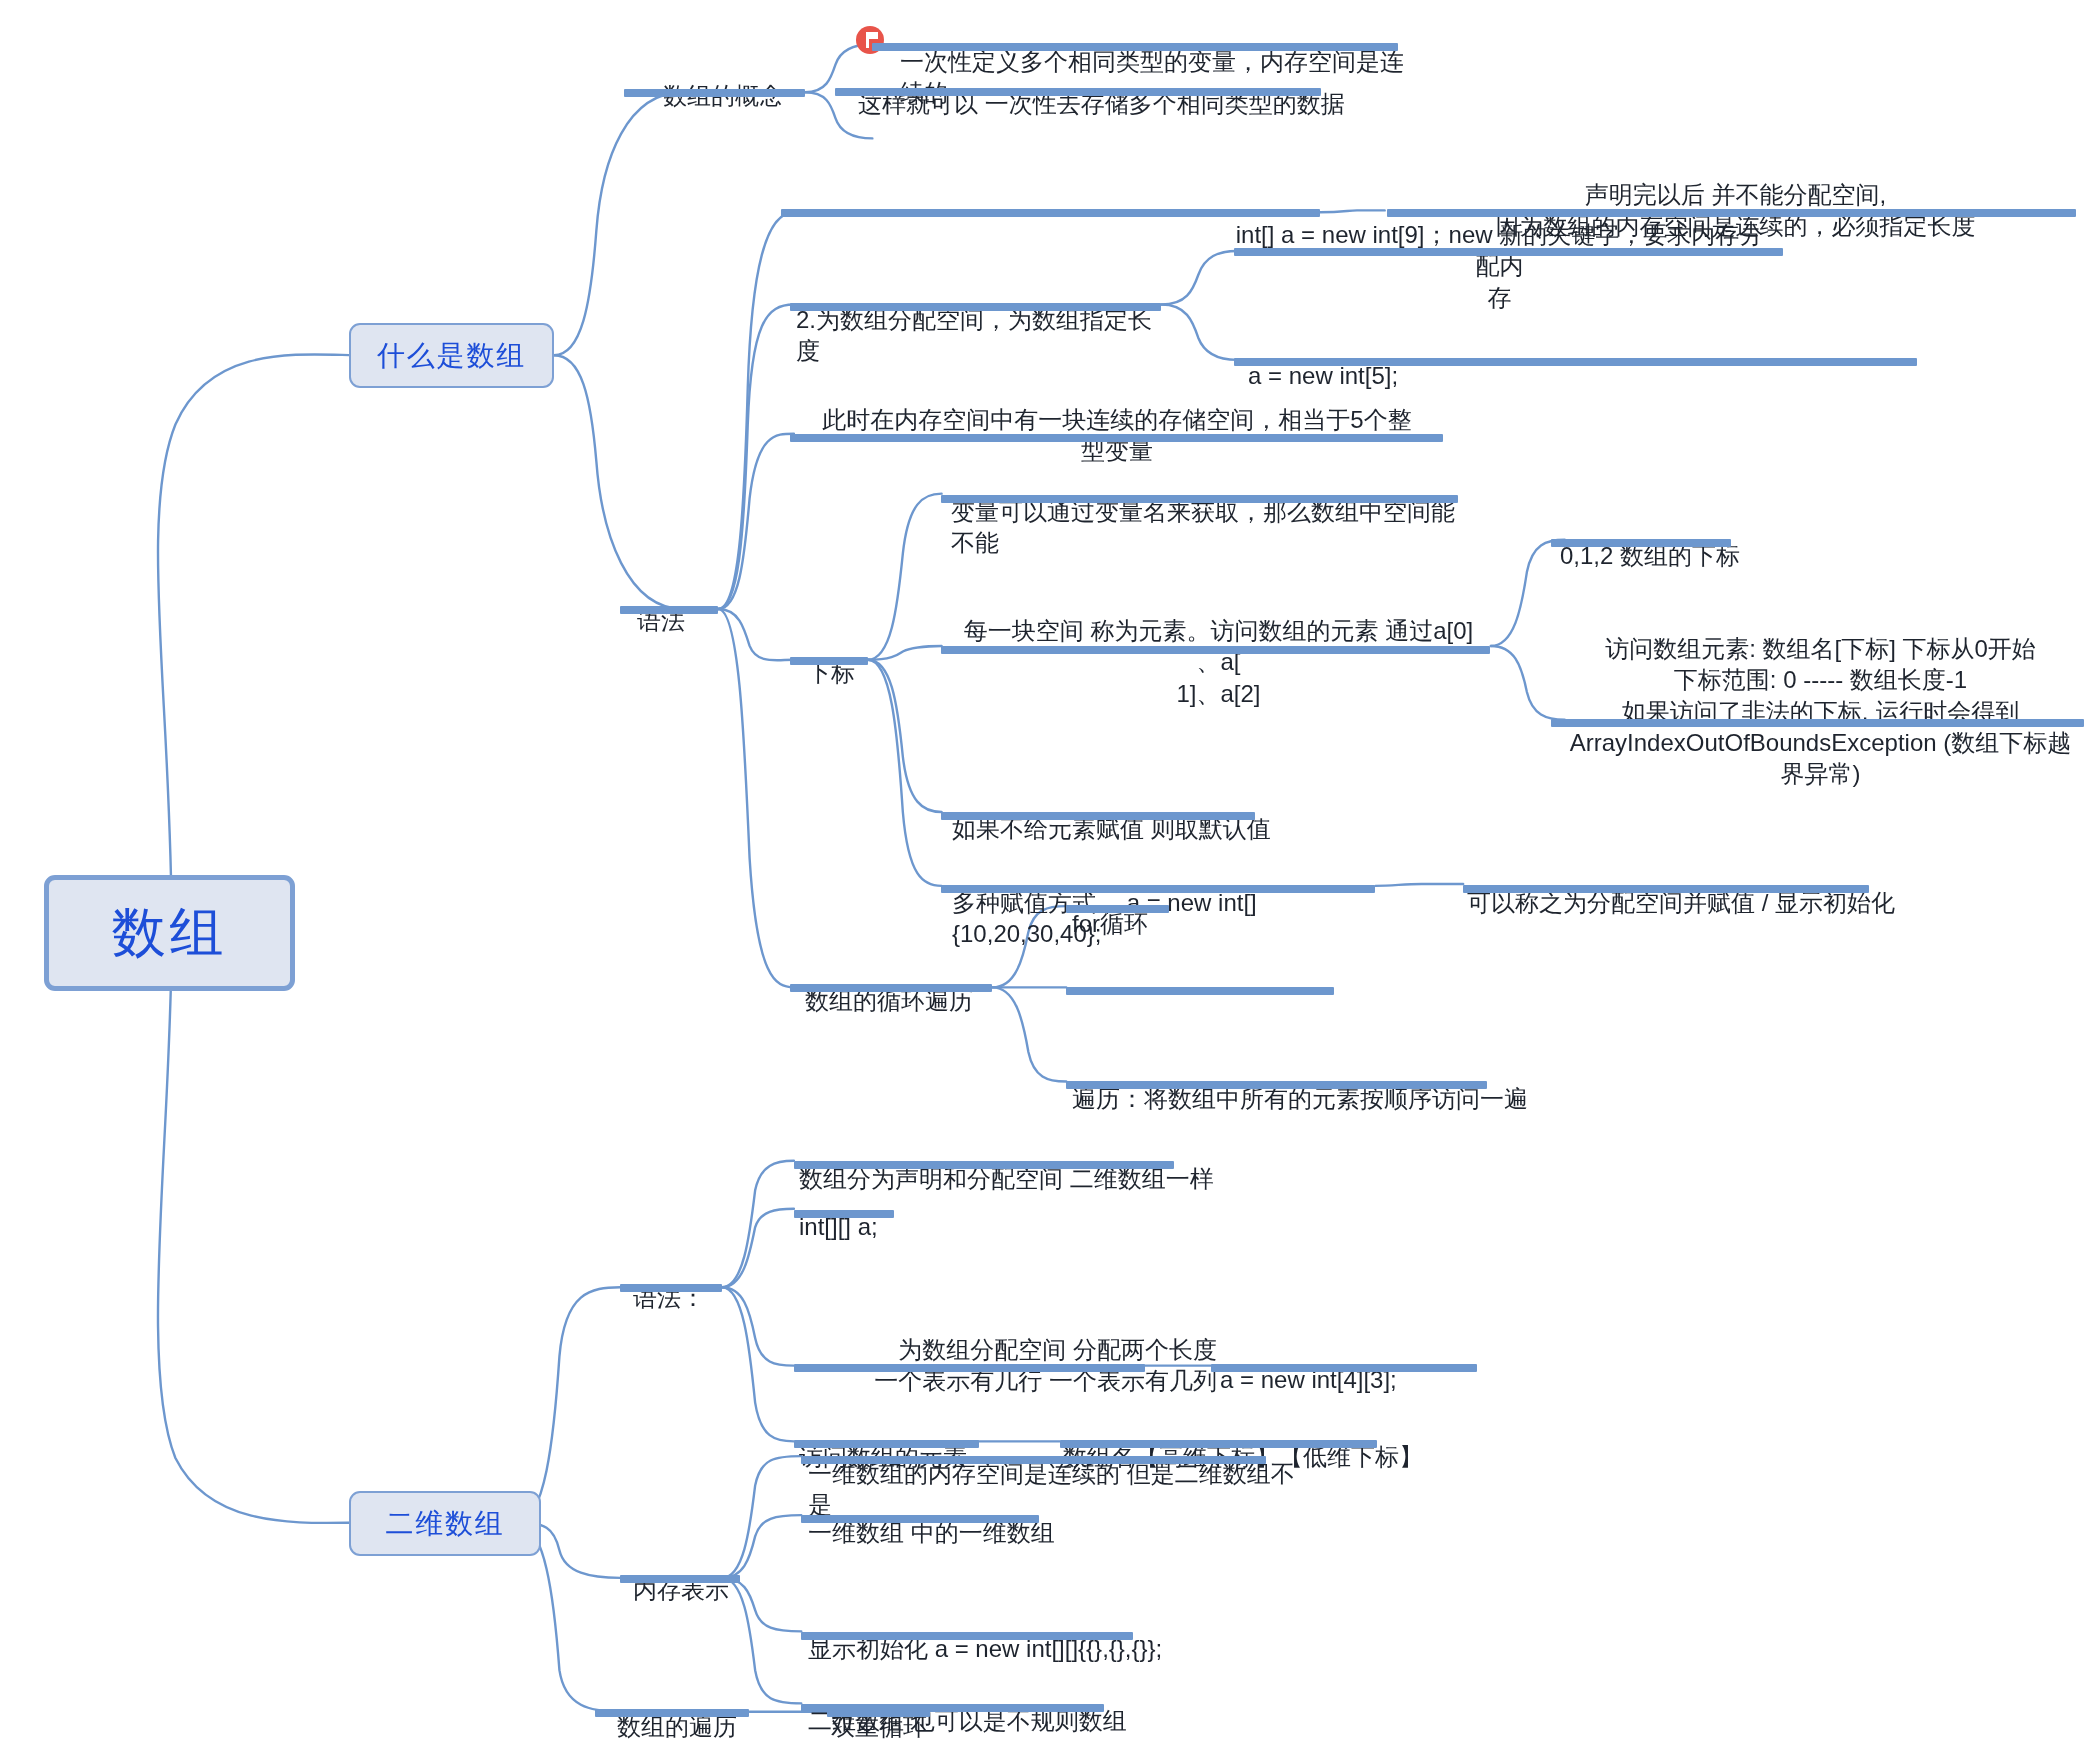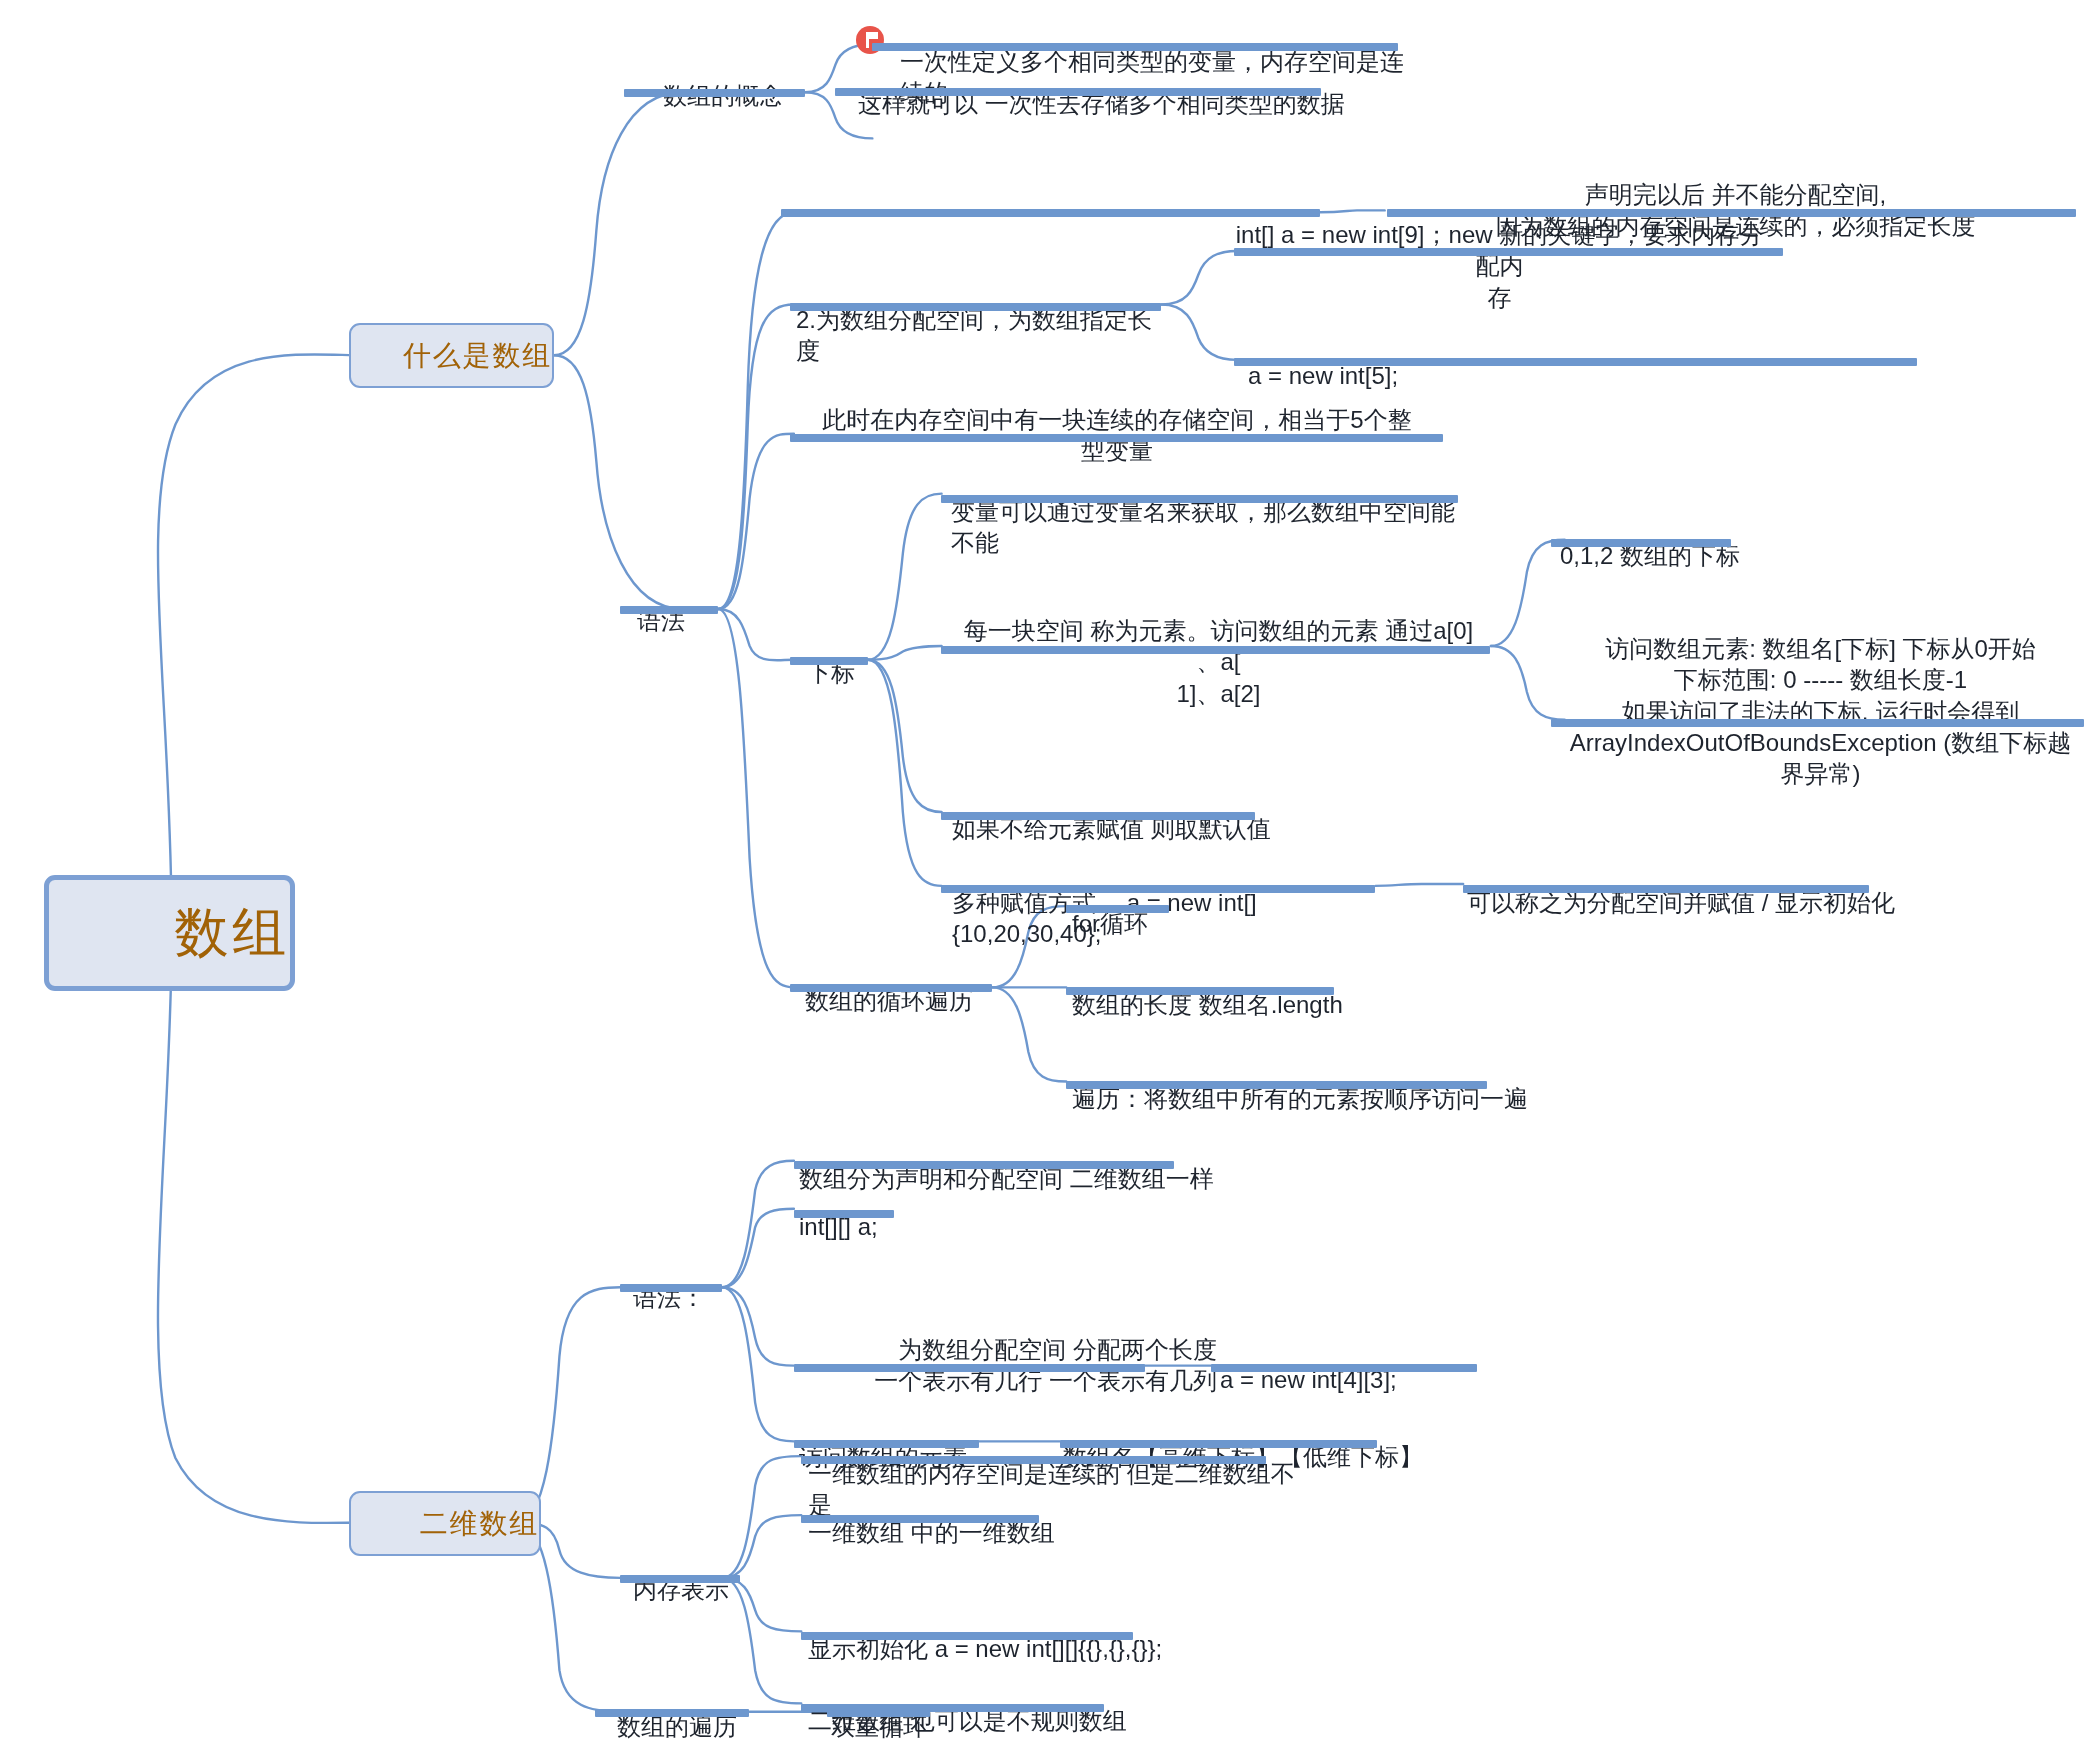"什么是数组" .node-box { color: #a16207 -> #1d4ed8; justify-content: flex-end -> center }
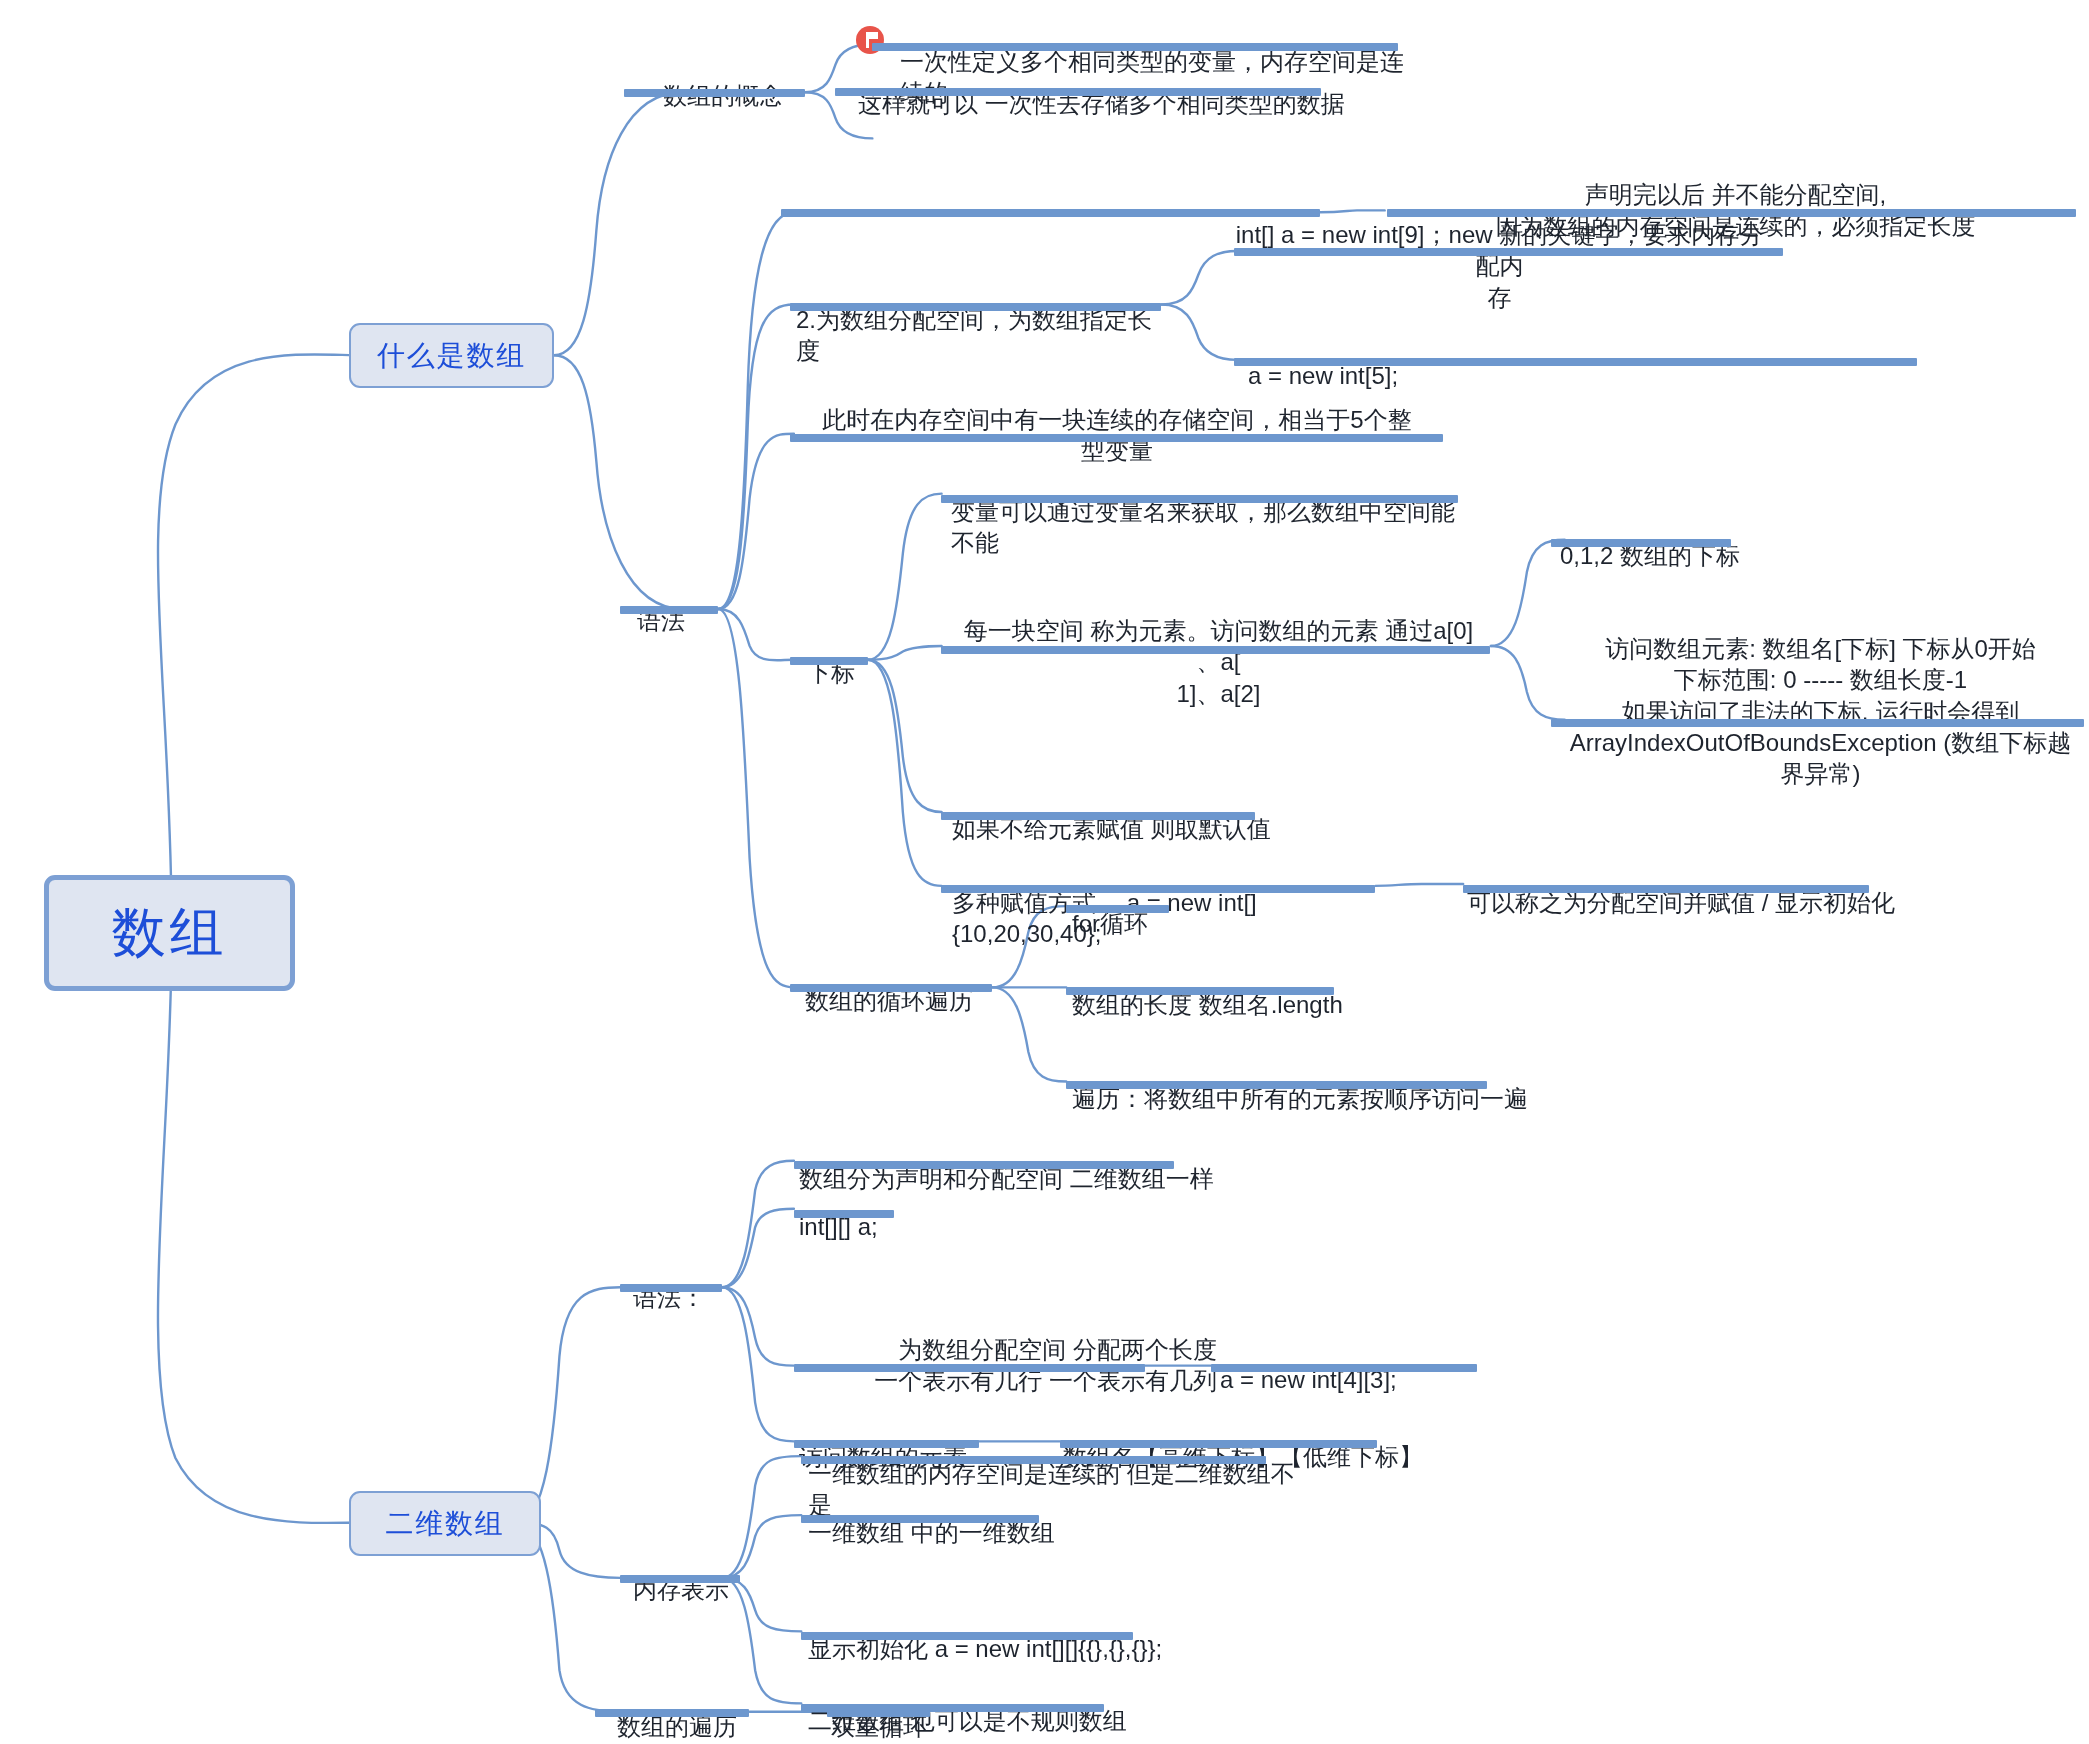"数组的长度 数组名.length" div.topic { html: <div> <span>数组的长度 数组名.length</span> </div> -> none }
